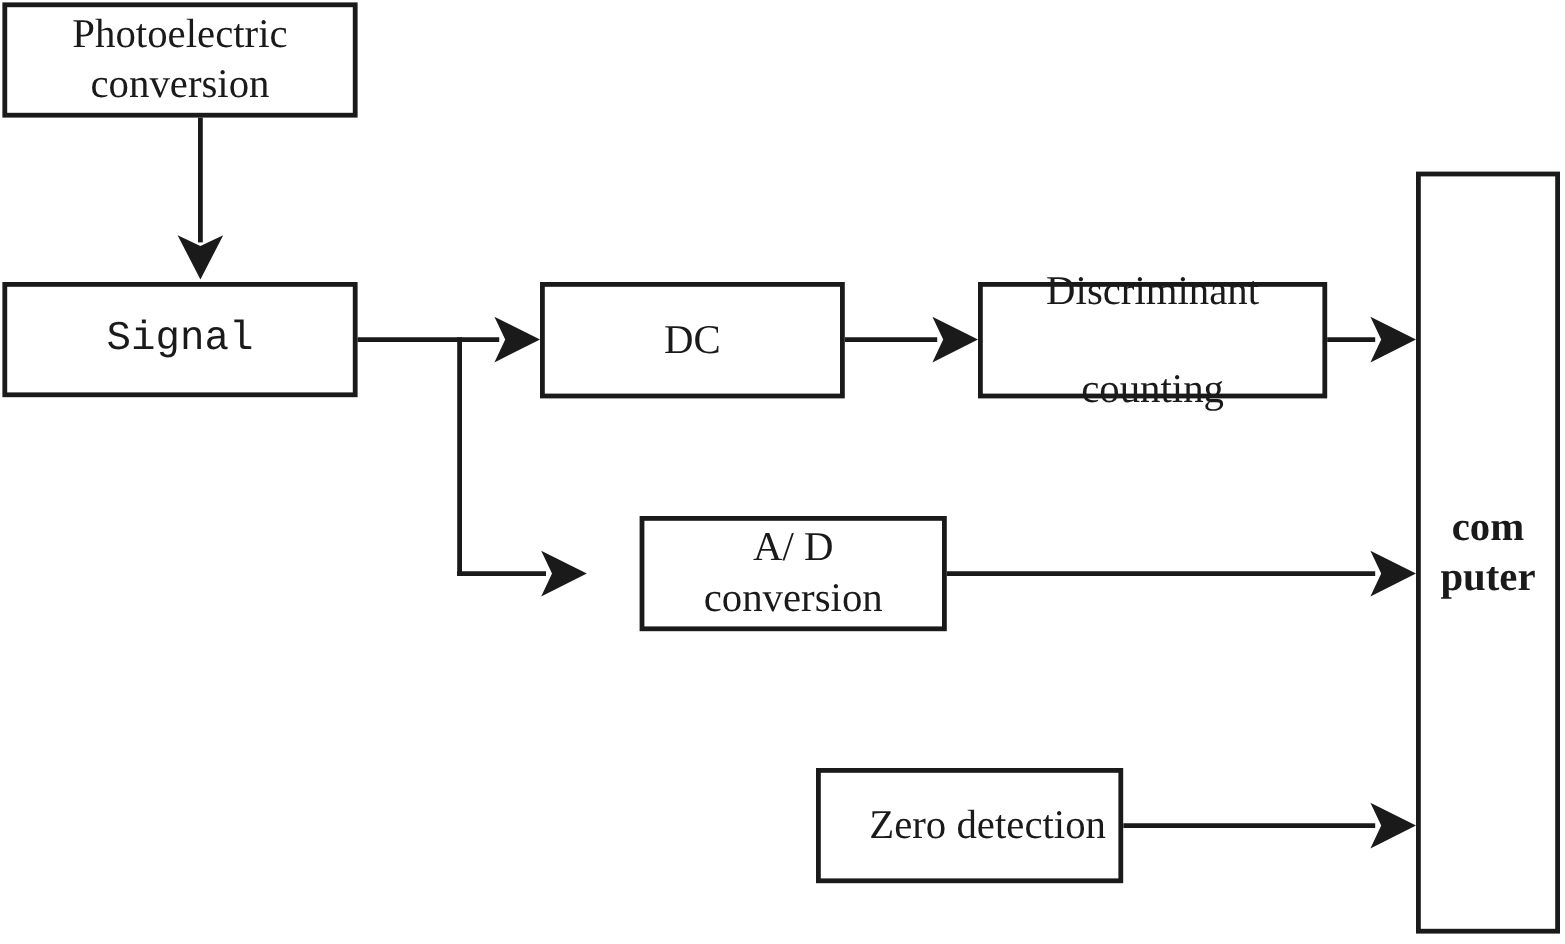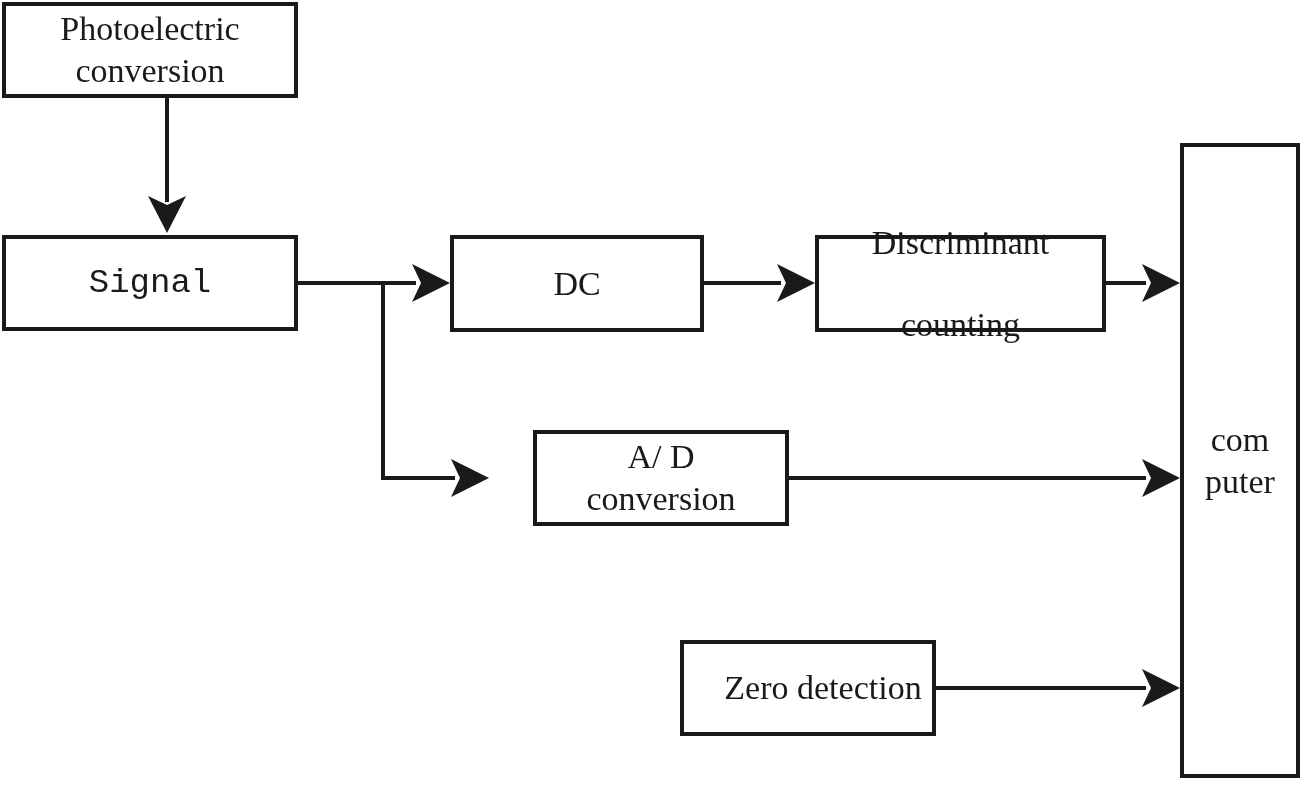"com" .box-computer { font-weight: none -> bold }
